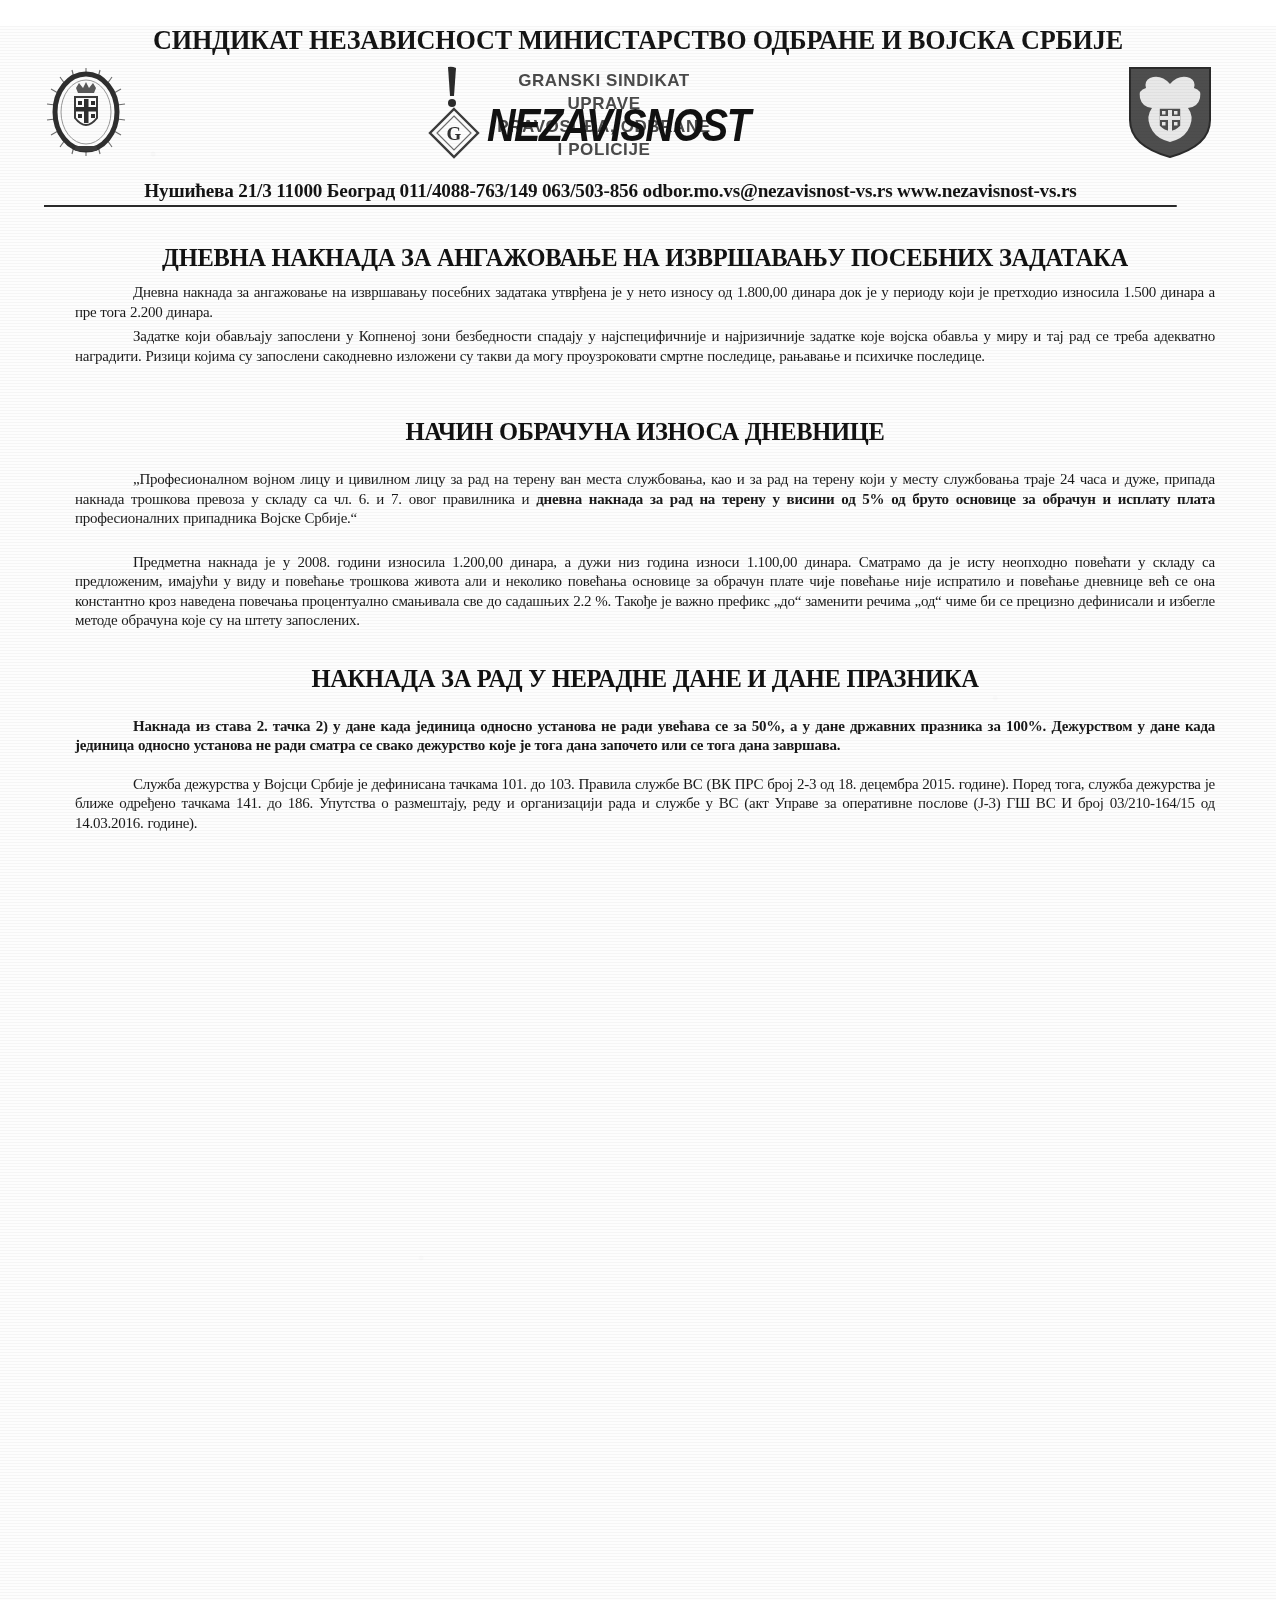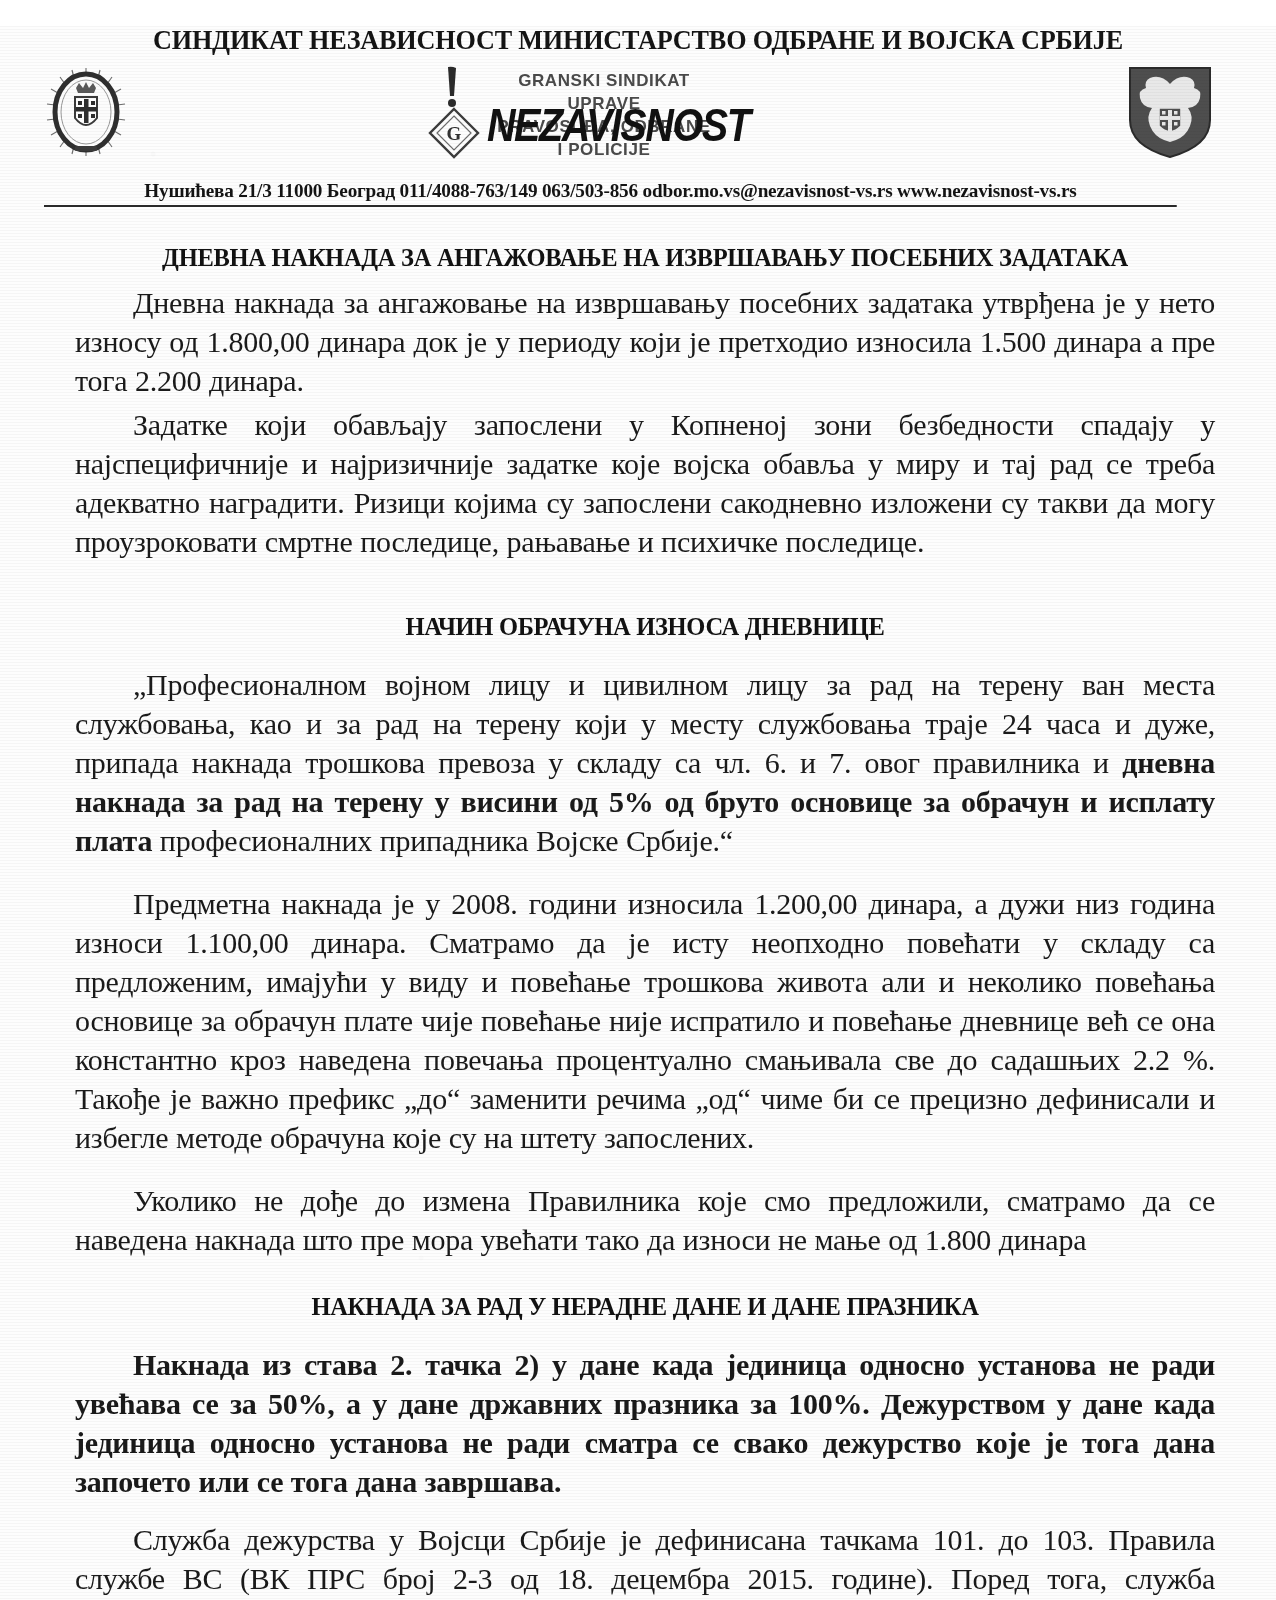"Дневна накнада за ангажовање на извршавању посебних задатака утврђена" p.para { font-size: 30px -> 15px }
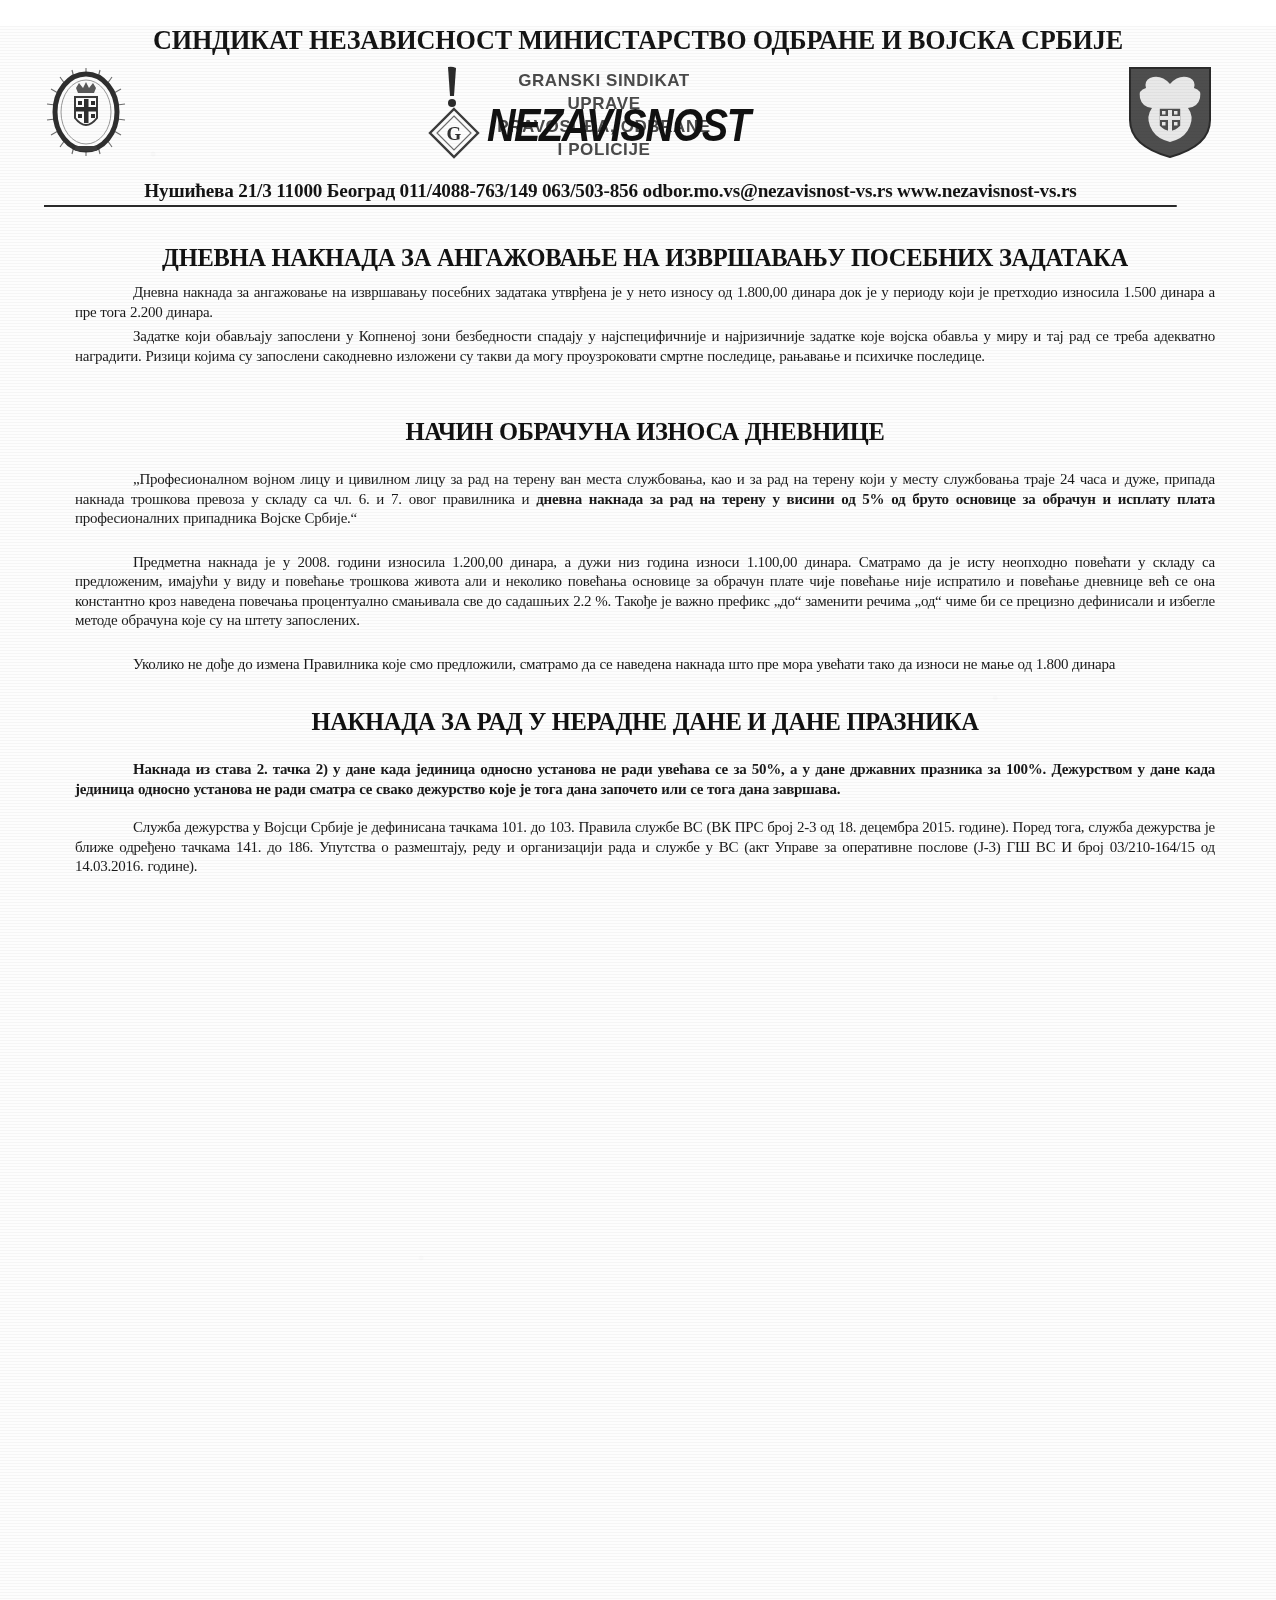"Уколико не дође до измена" p.para { html: <p>Уколико не дође до измена Правилника које смо предложили, сматрамо да се наведена накнада што пре мора увећати тако да износи не мање од 1.800 динара</p> -> none }
